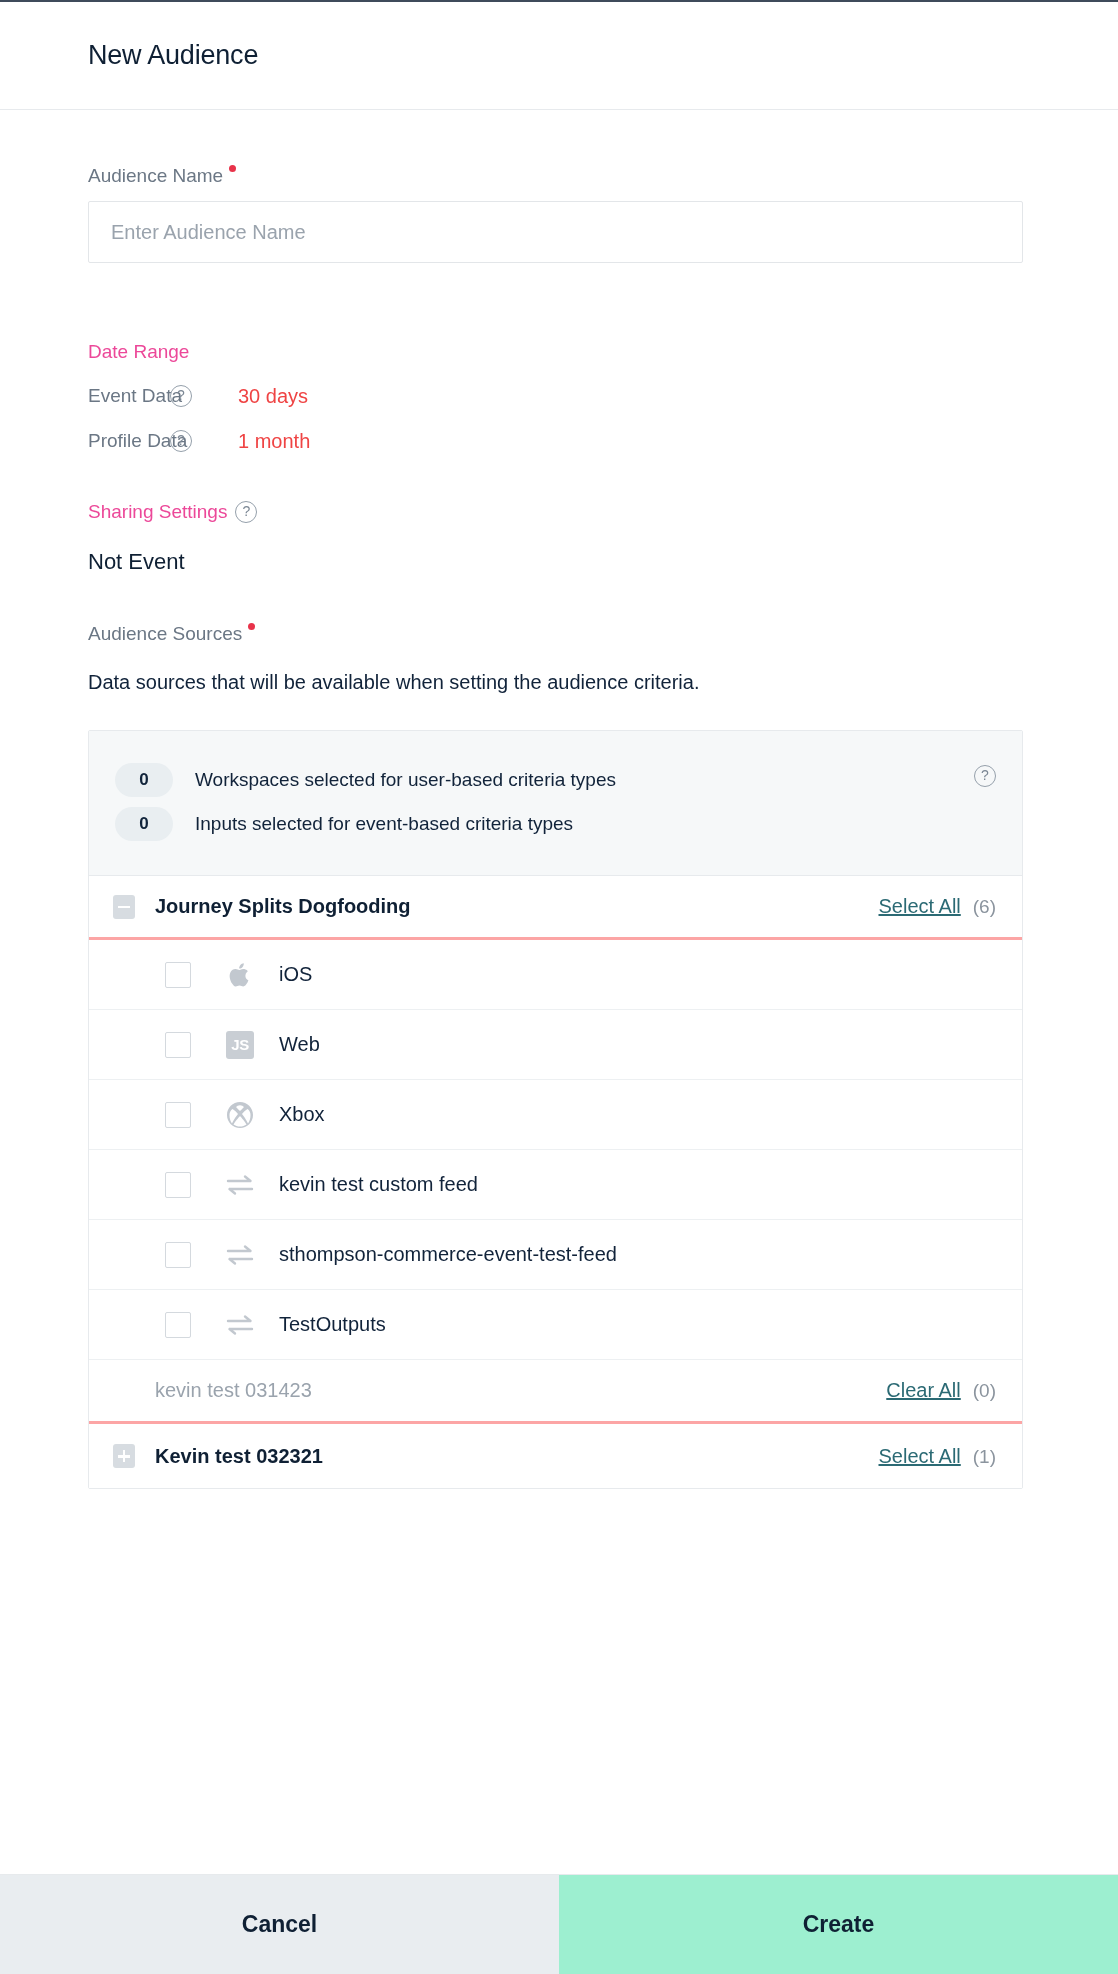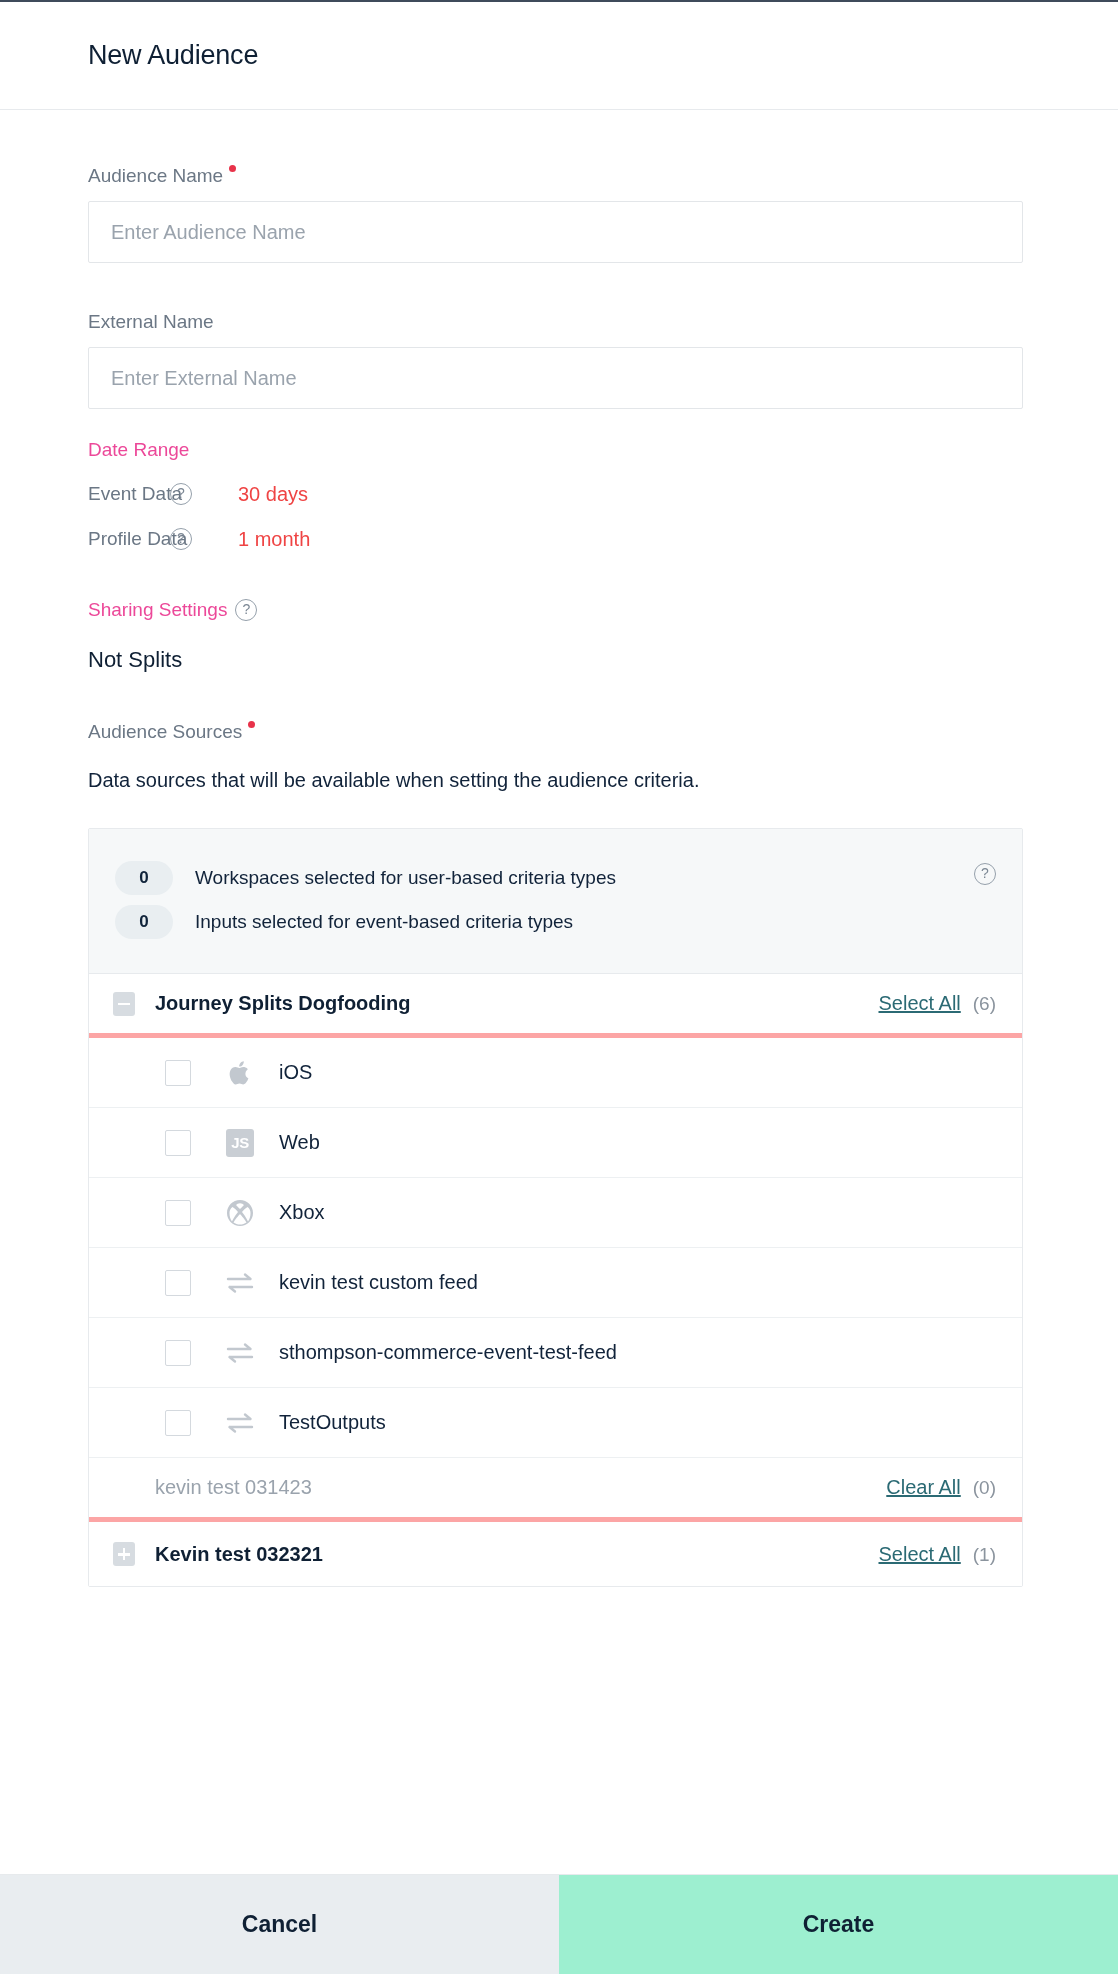"External Name" div { html: <div> <span>External Name</span> <input> </div> -> none }
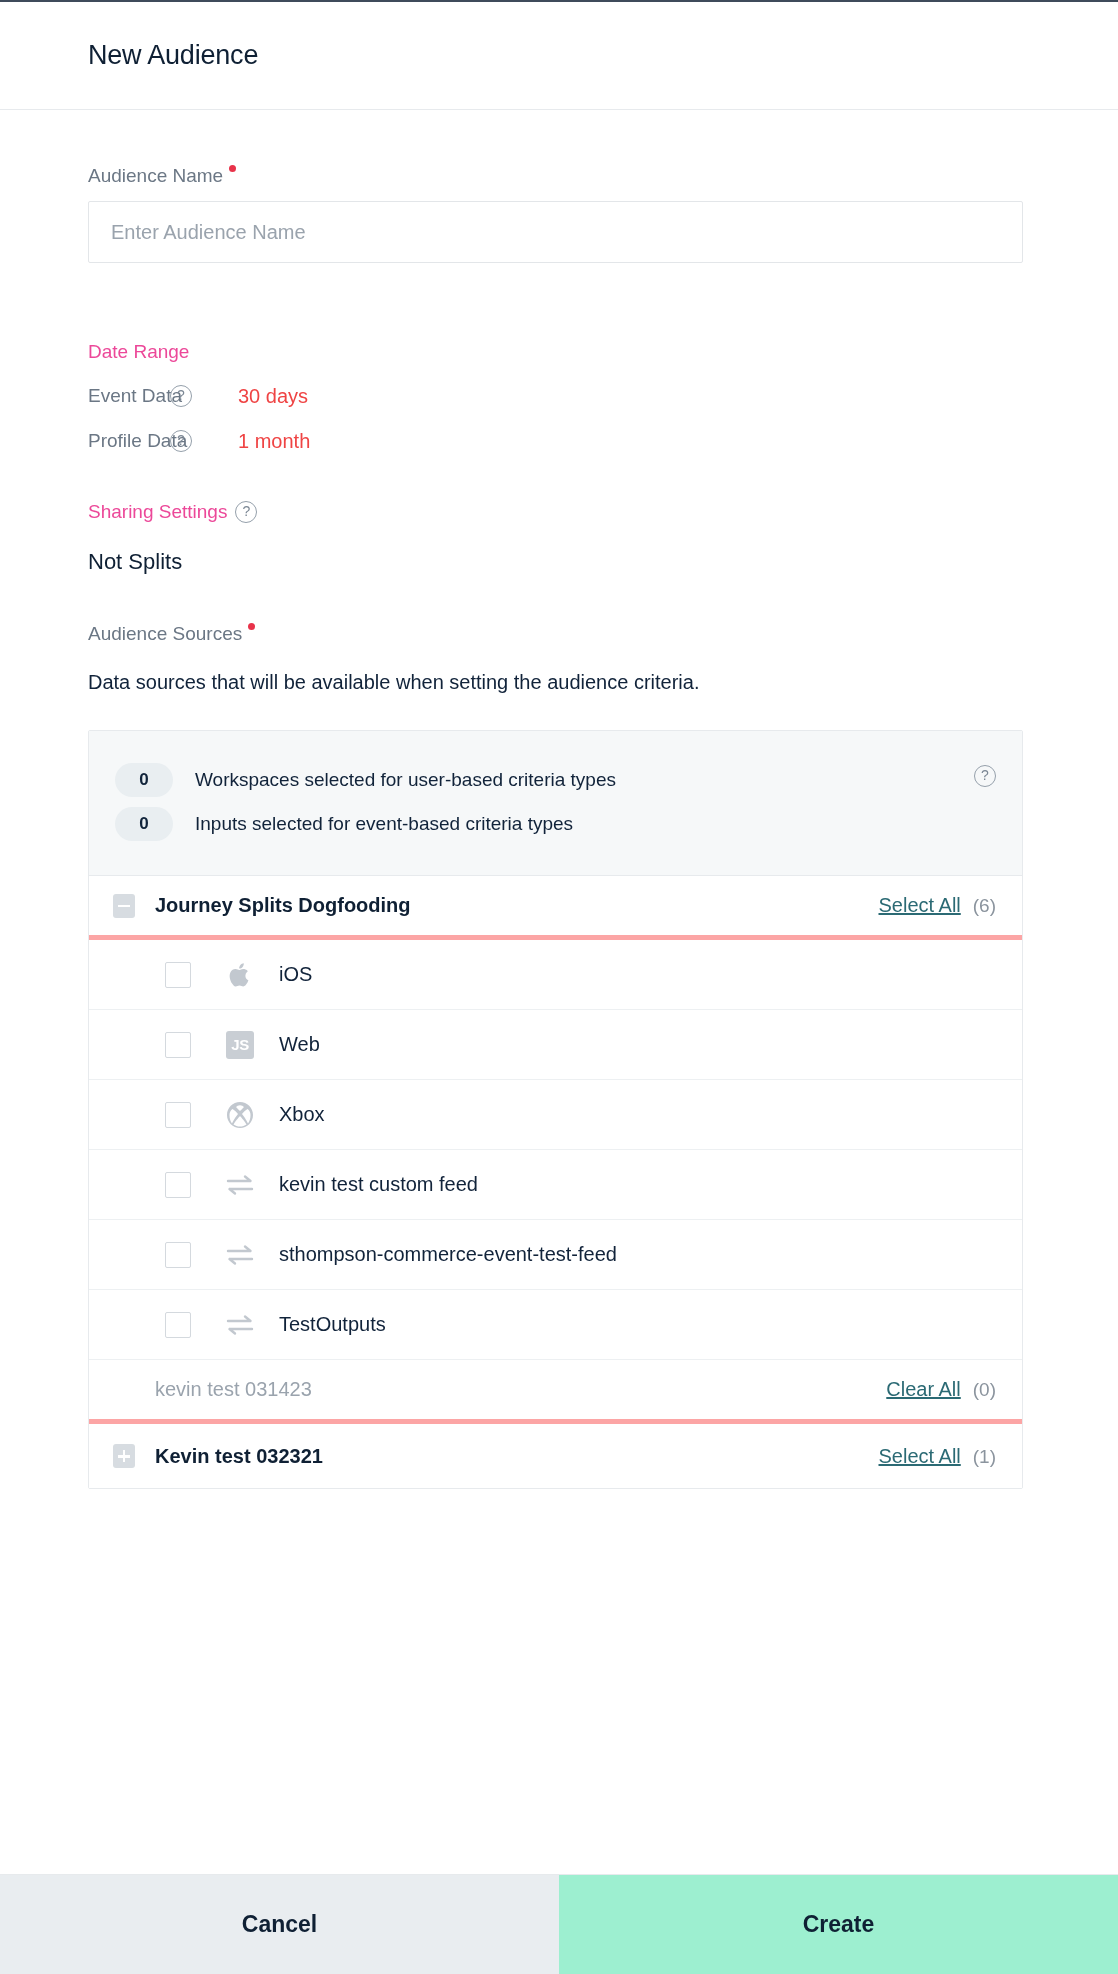"Not Splits" div.shared-value { text: Splits -> Event }
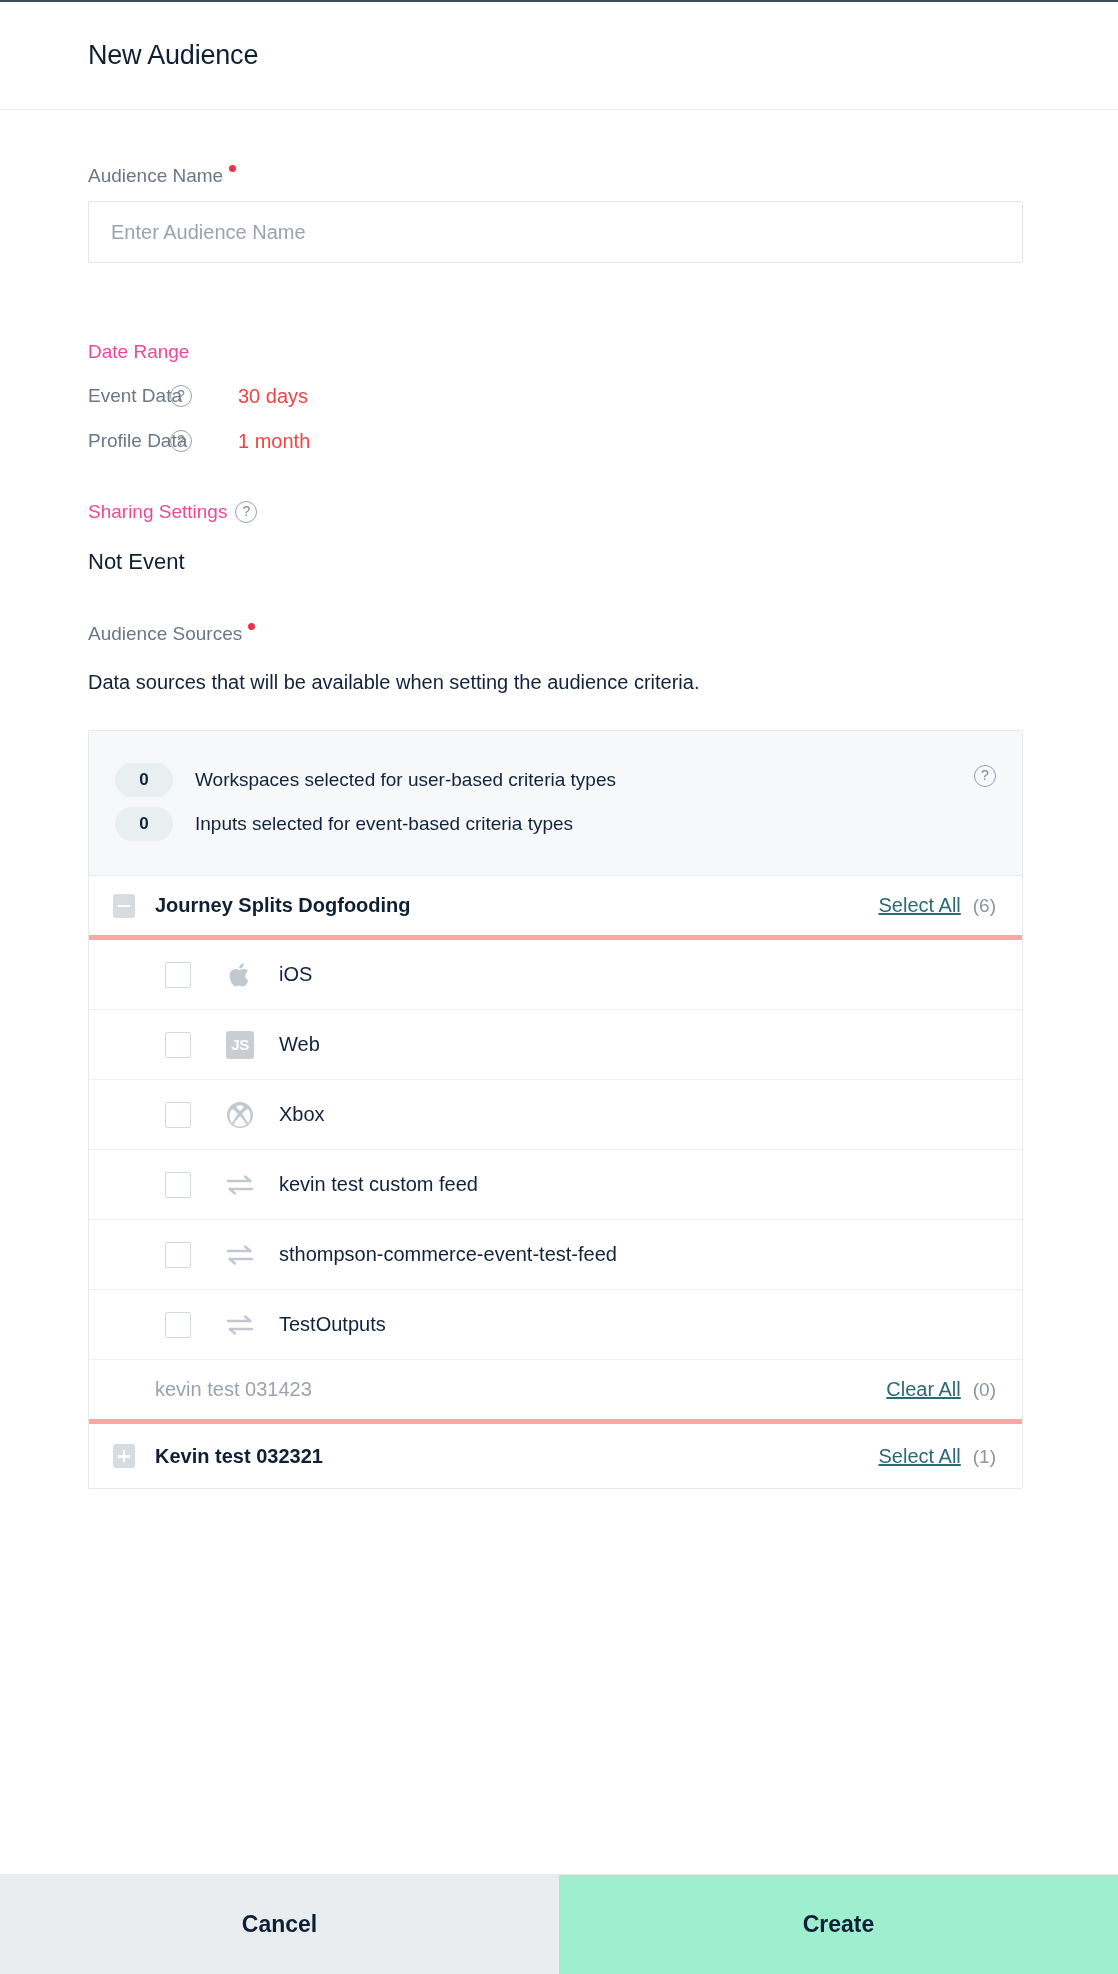"Journey Splits Dogfooding" .group-row { border-bottom: 5px solid #fca5a5 -> 3px solid #fca5a5 }
